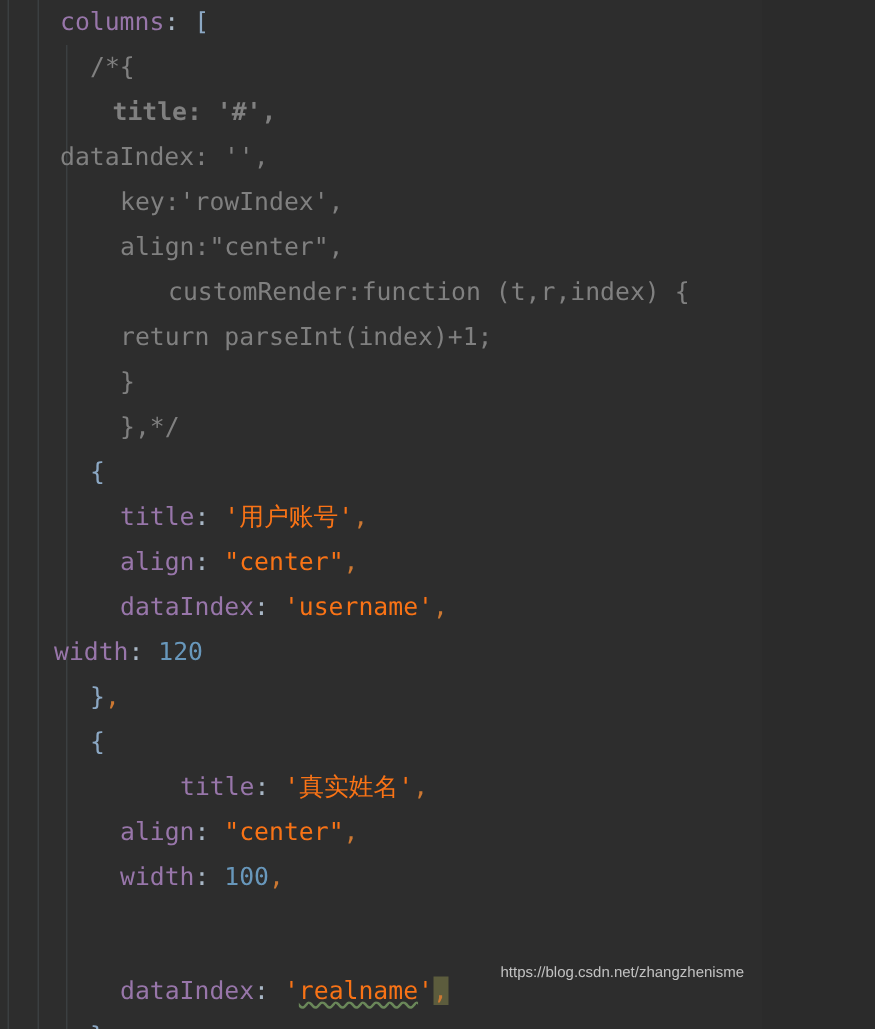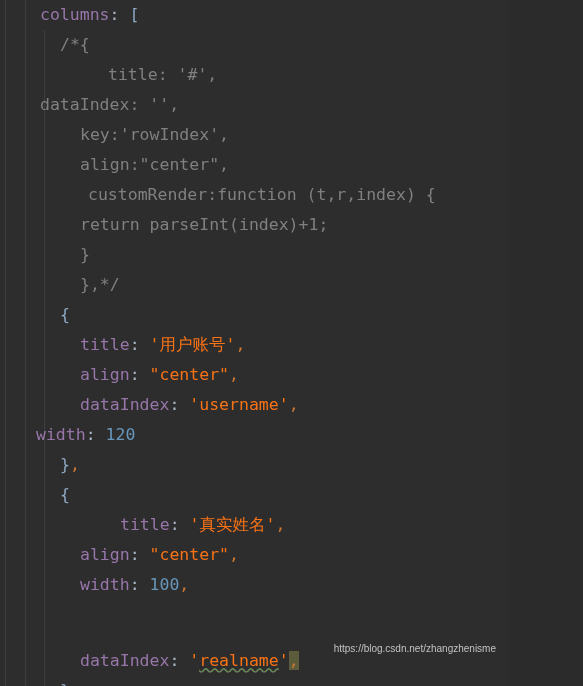"title: '#'," div.code-line { font-weight: none -> bold; padding-left: 108px -> 75px }
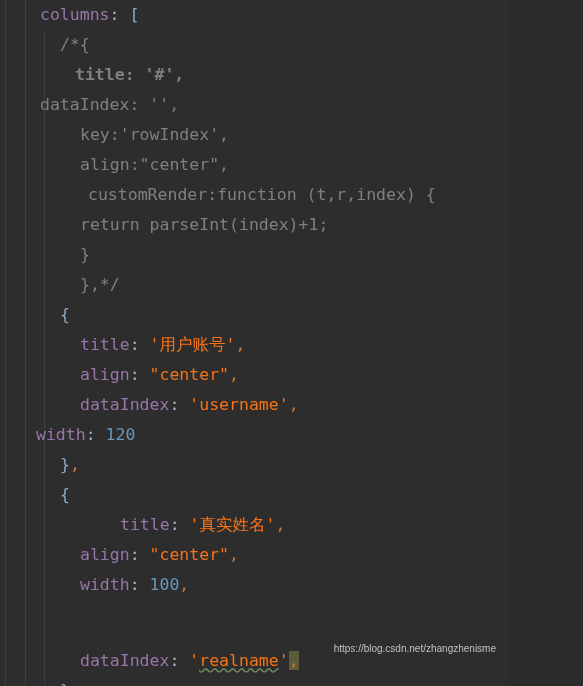"customRender:function (t,r,index) {" div.code-line { padding-left: 88px -> 112px }
